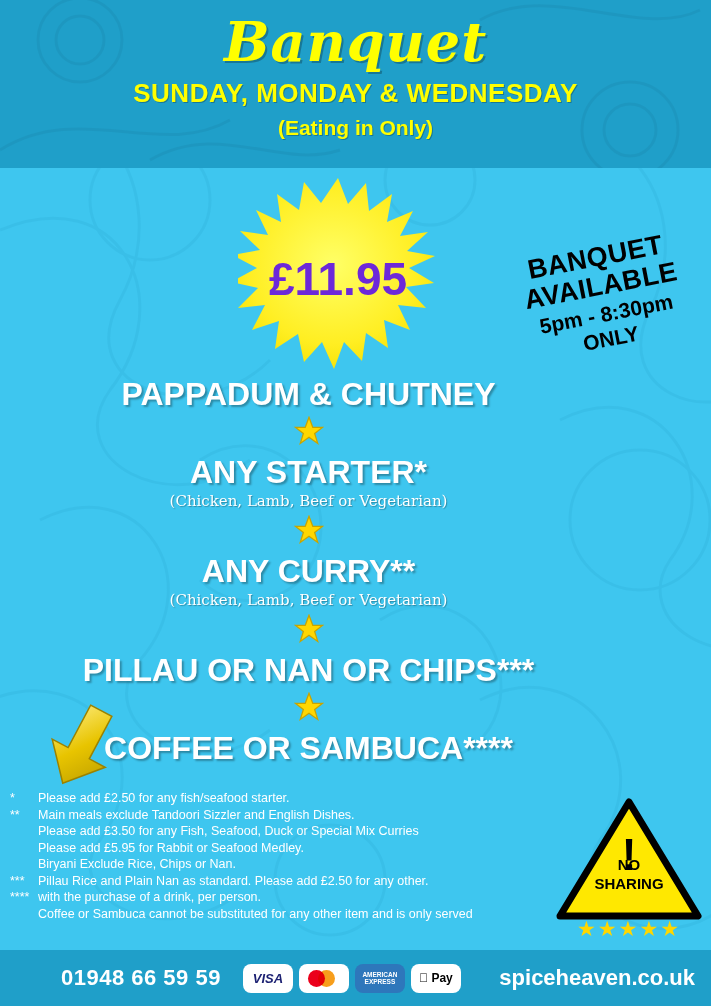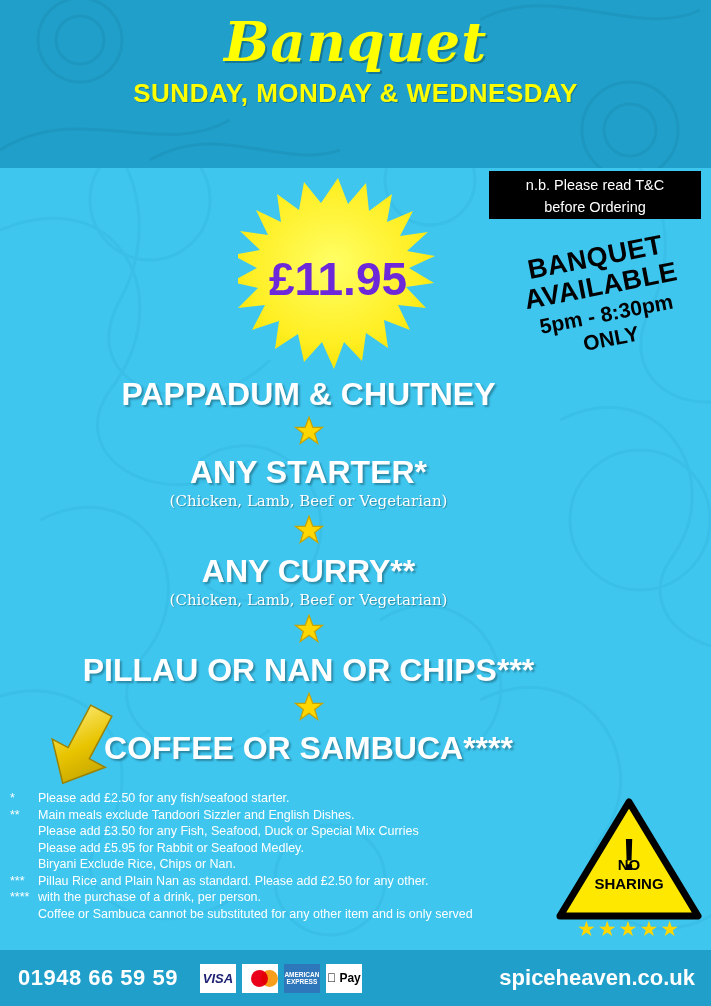"(Eating in Only)" div.eating-in { html: none -> <div>(Eating in Only)</div> }
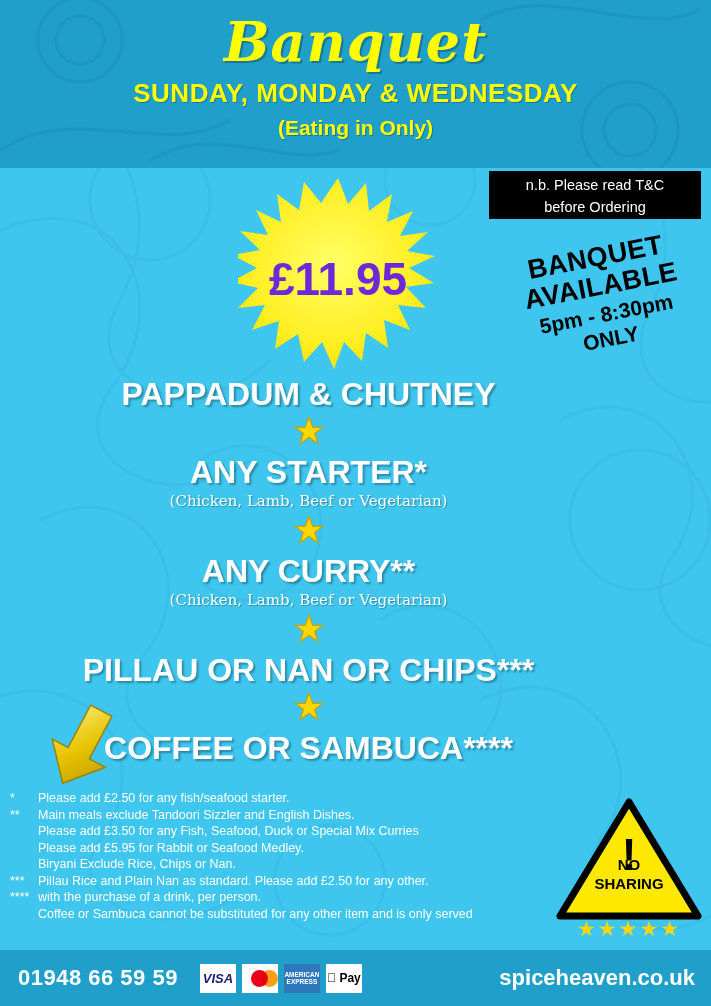"n.b. Please read T&C" div.nb-box { html: <div> <div>n.b. Please read T&amp;C</div> <div>before Ordering</div> </div> -> none }
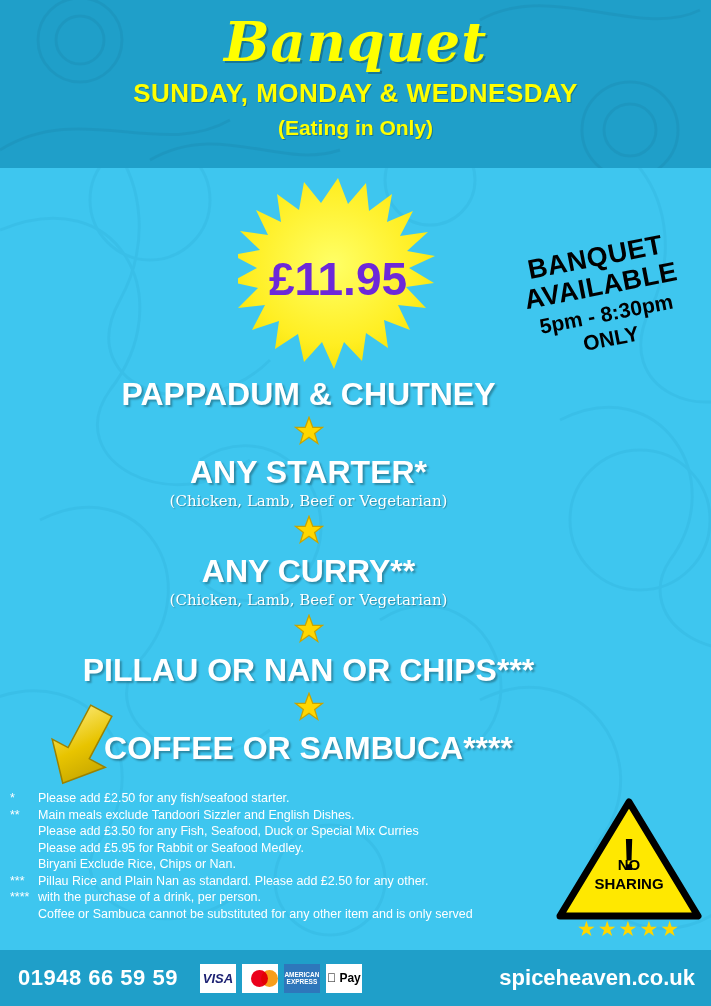"01948 66 59 59" .footer { padding-left: none -> 43px }
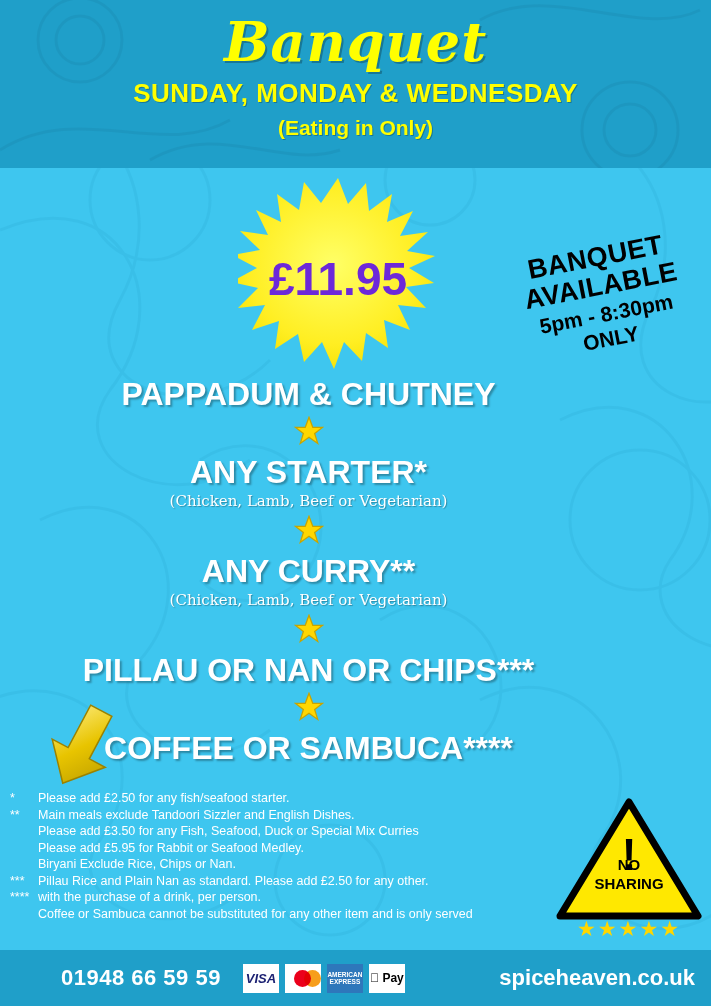"VISA" .card { border-radius: 0 -> 8px; width: 36px -> 50px }
